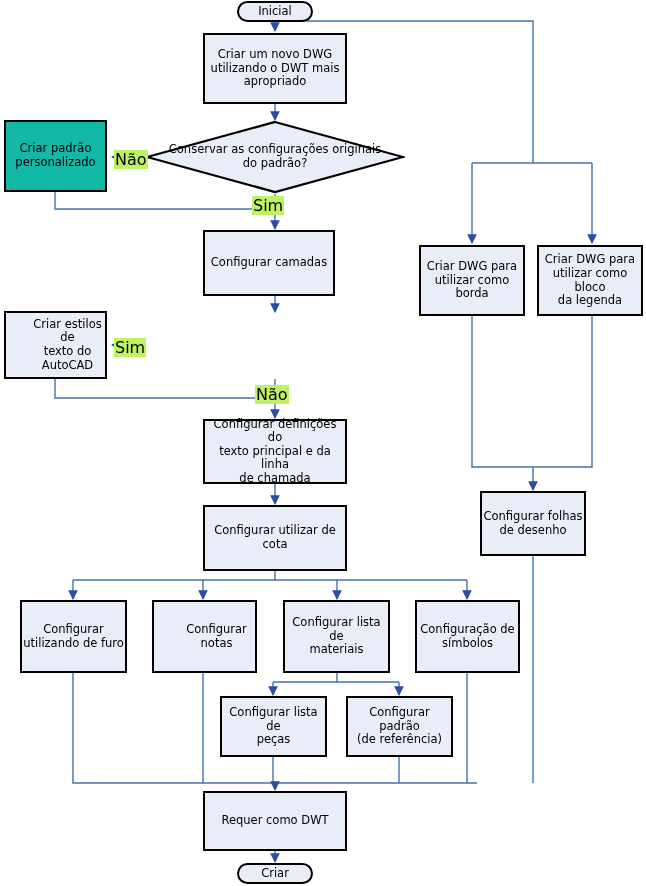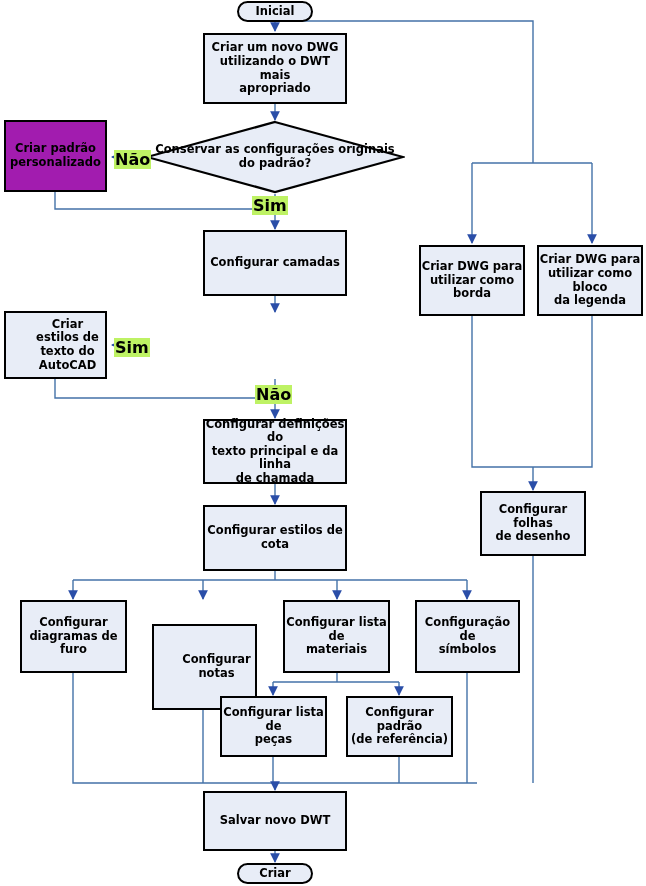"Inicial" #canvas { font-weight: bold -> none }
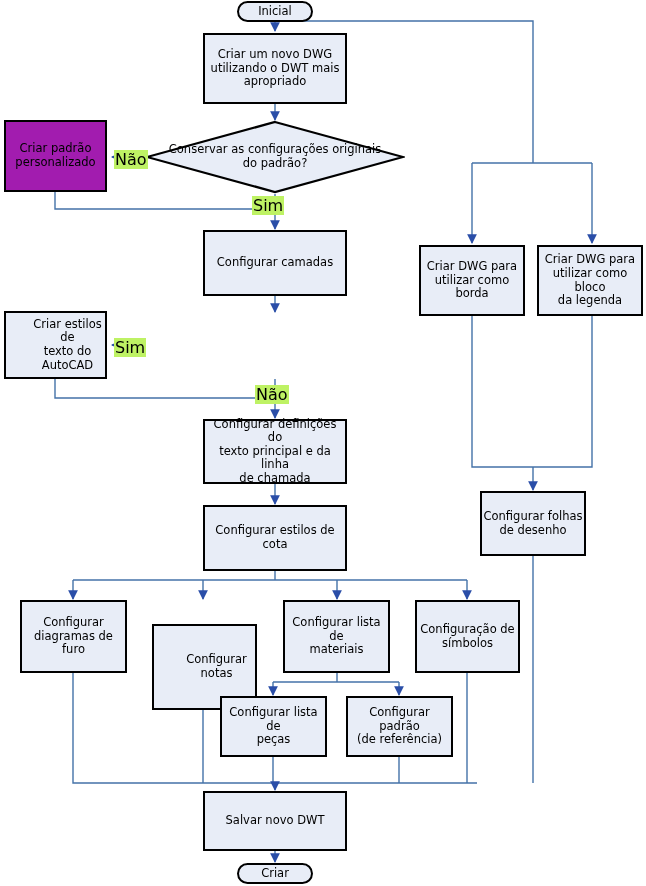"Criar padrão" .process-yellow { background: #a21caf -> #14b8a6 }
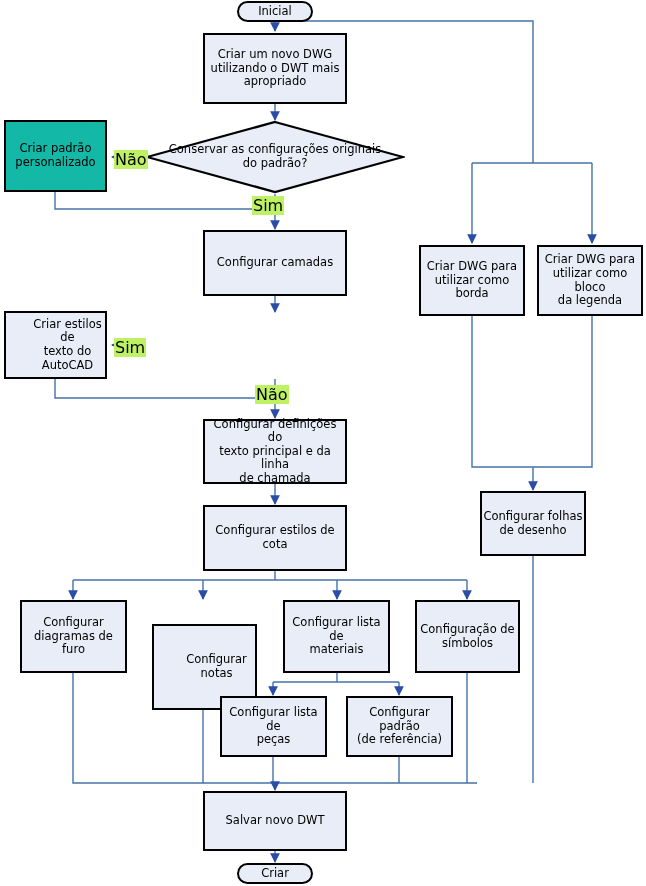"Configurar camadas" div.node { width: 144px -> 132px }
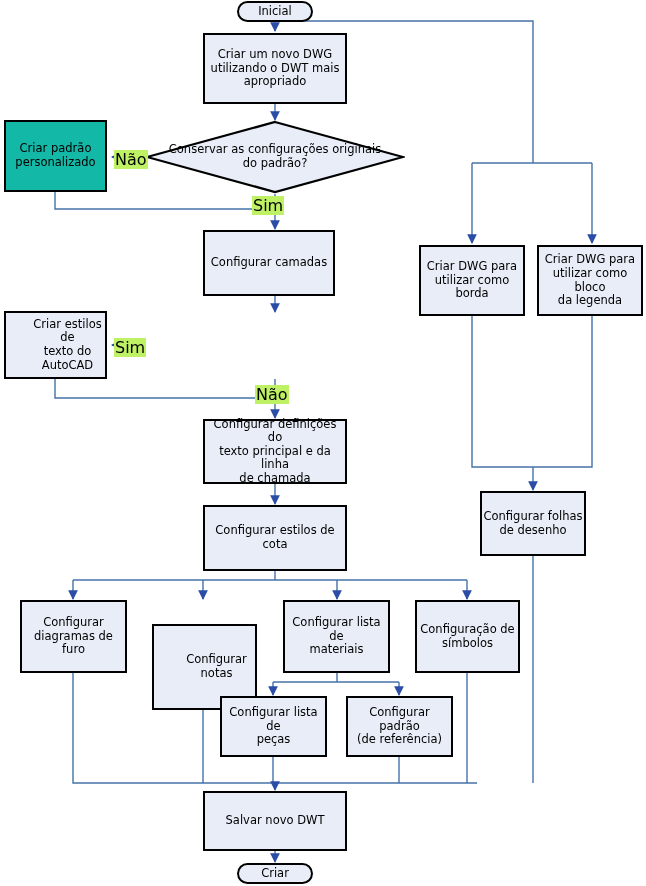"Configurar estilos de cota" span.nodetext { text: estilos -> utilizar }
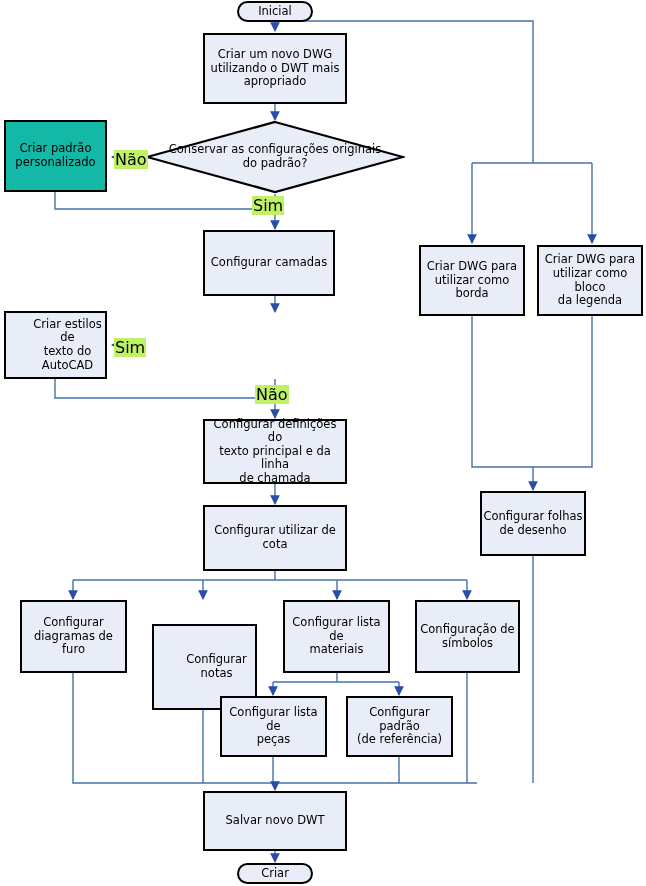"Configurar" span.nodetext { text: diagramas -> utilizando }
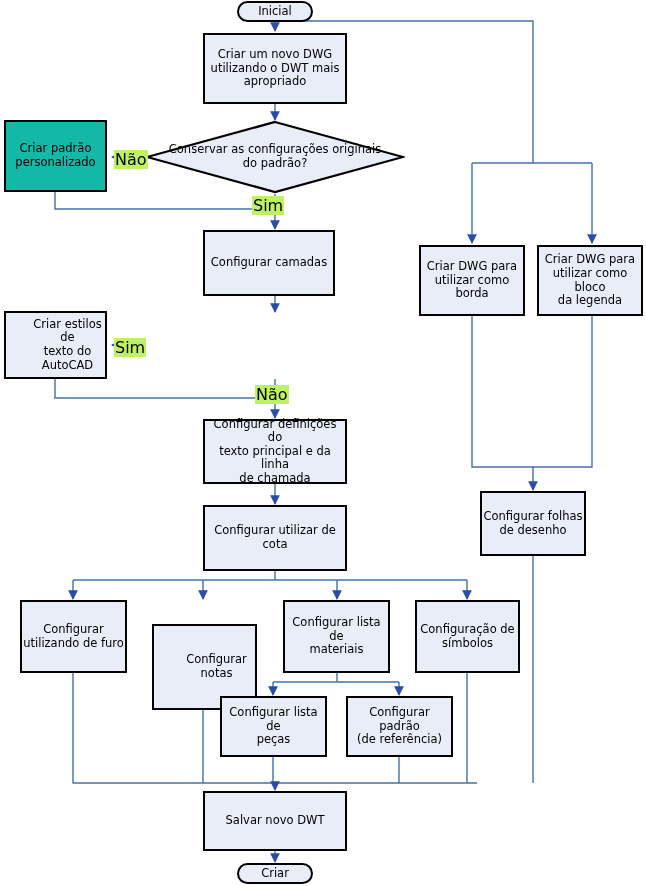"Configurar notas" div.node { height: 86px -> 73px; top: 624px -> 600px }
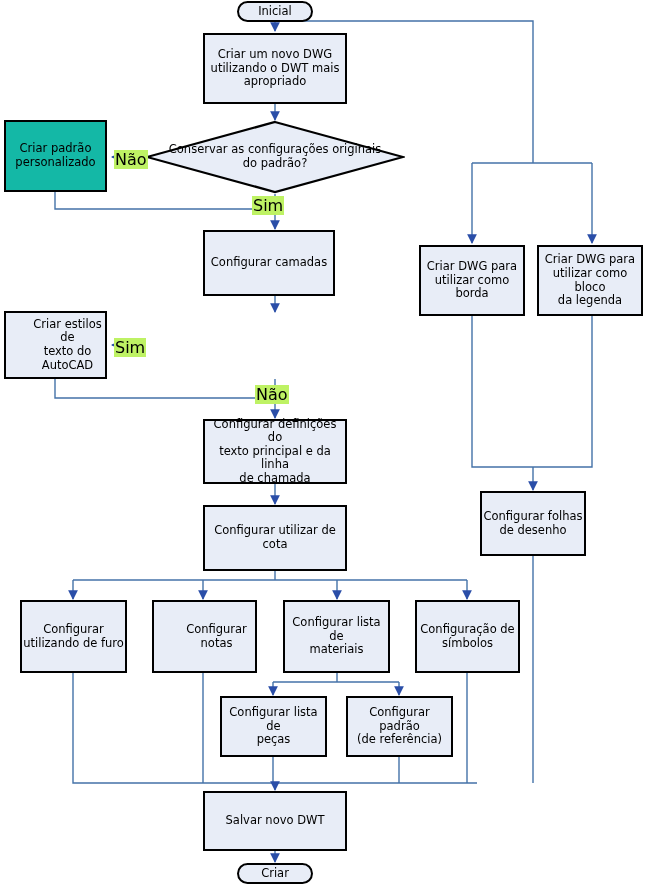"Salvar novo DWT" span.nodetext { text: Salvar novo -> Requer como }
